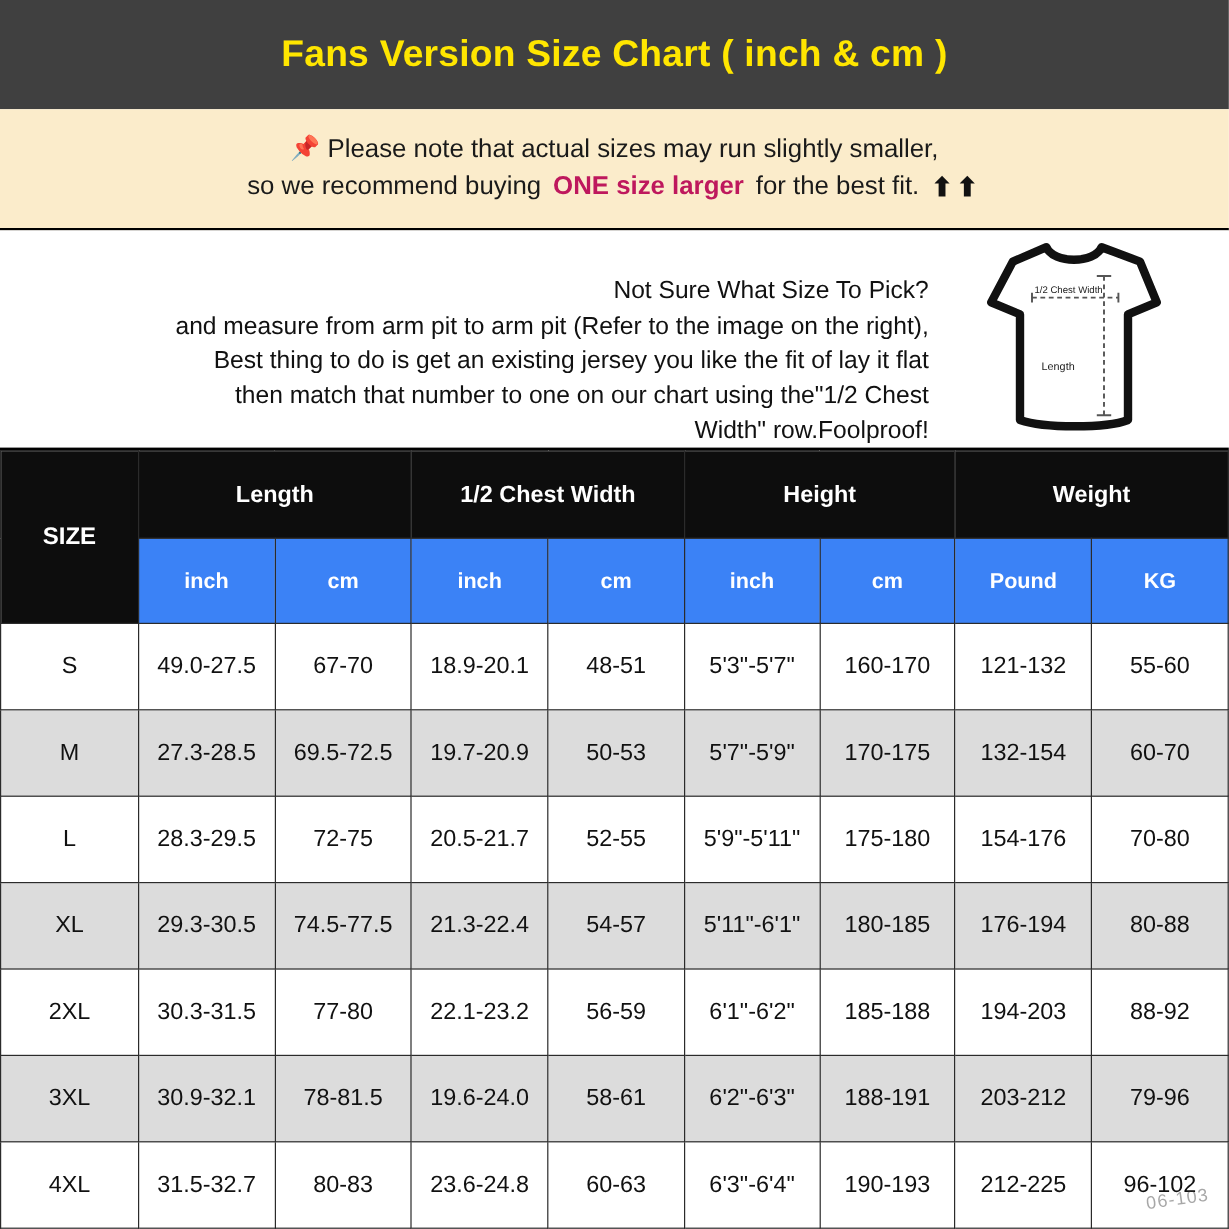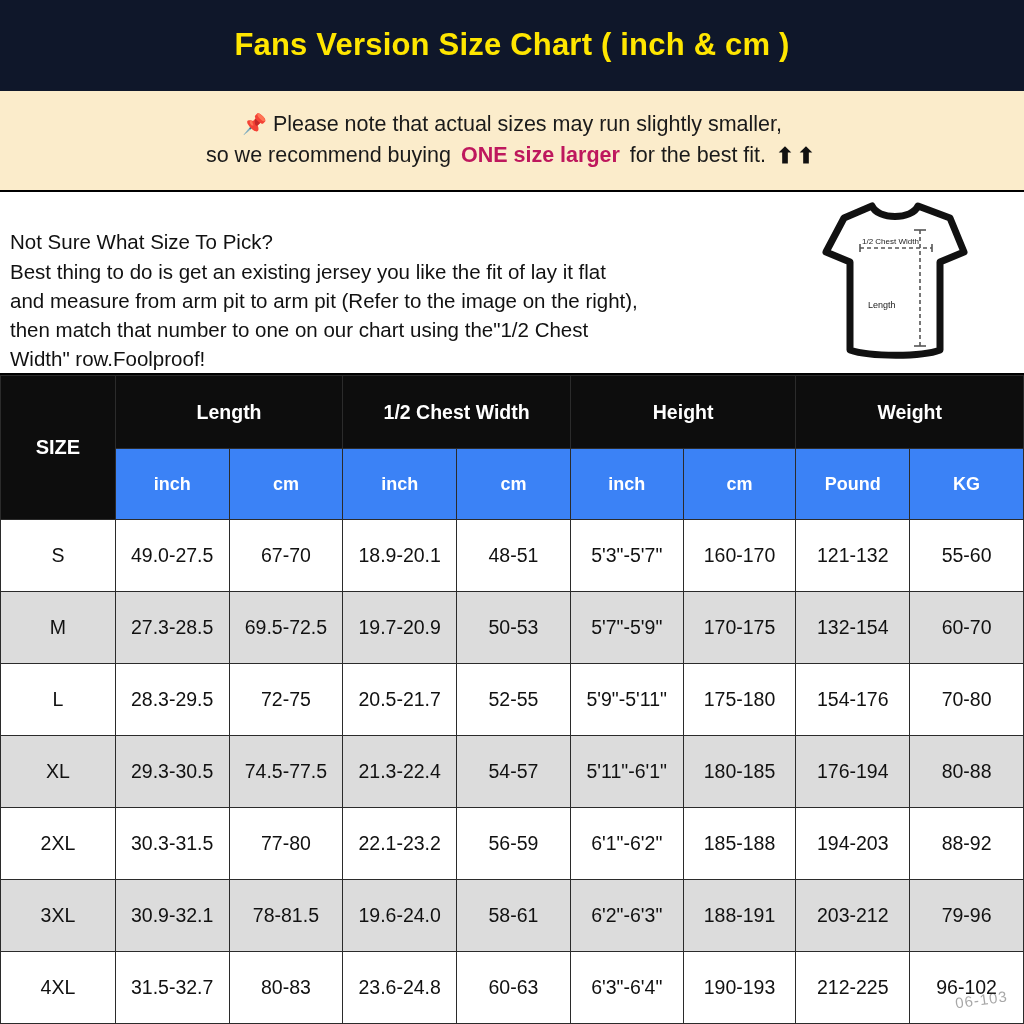"Fans Version Size Chart (" .title-bar { background: #0f172a -> #404040 }
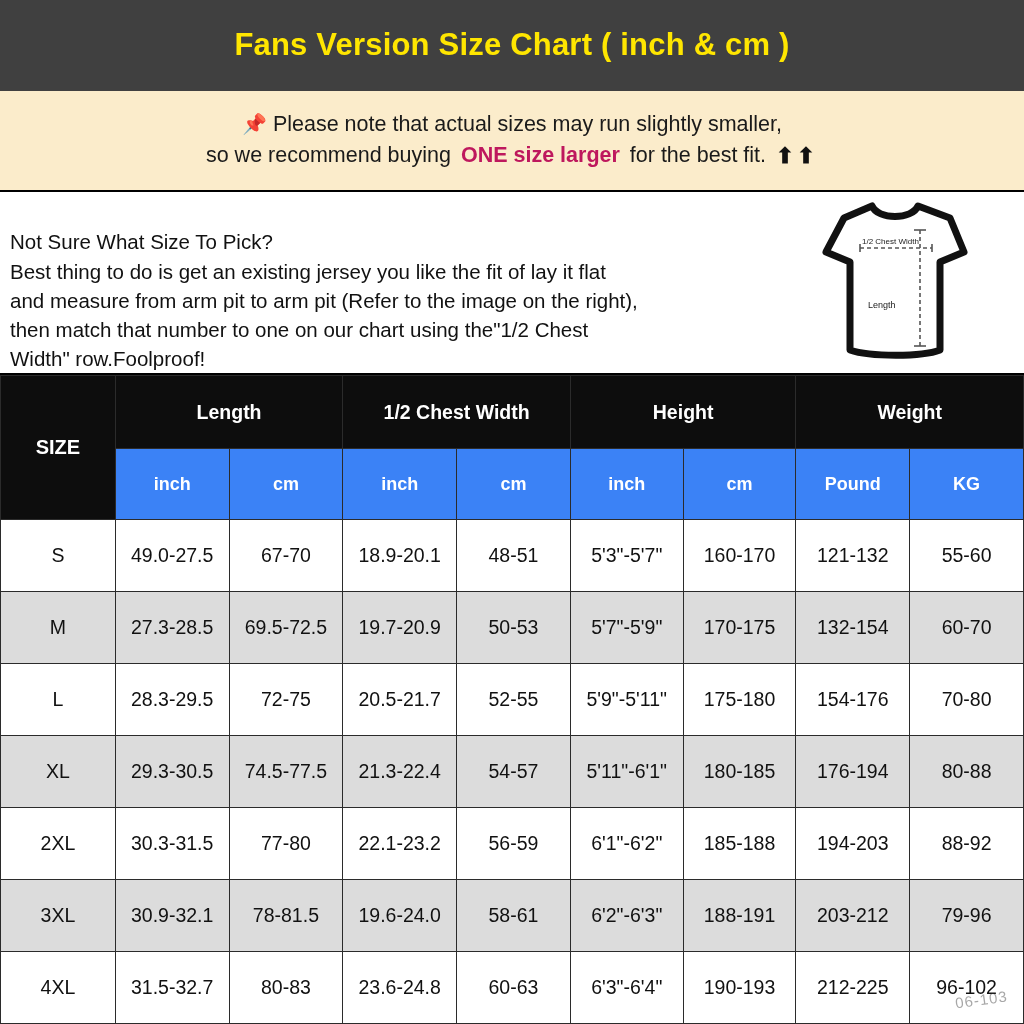"Not Sure What Size To" .advice-text { text-align: left -> right }
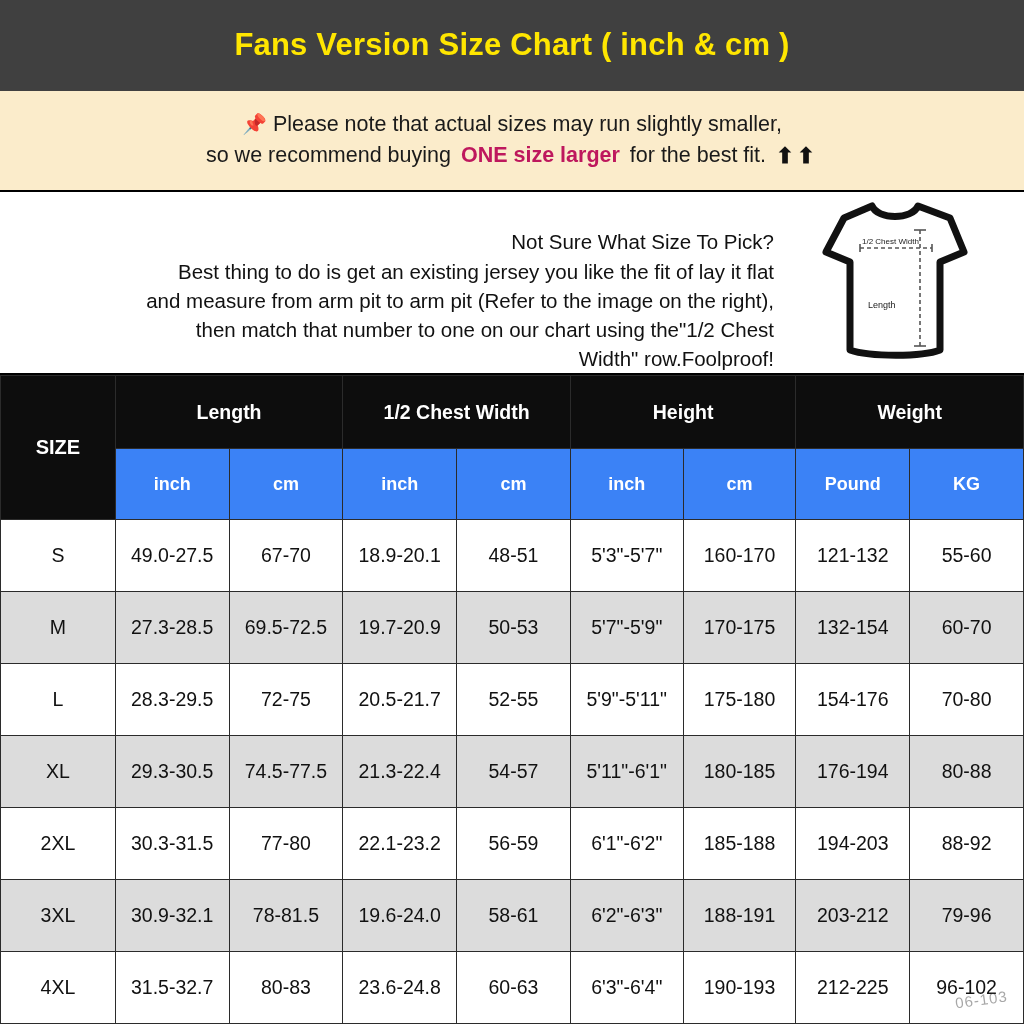"Best thing to do is" span.adv-line { order: before "and measure from arm pit" -> after "and measure from arm pit" }
